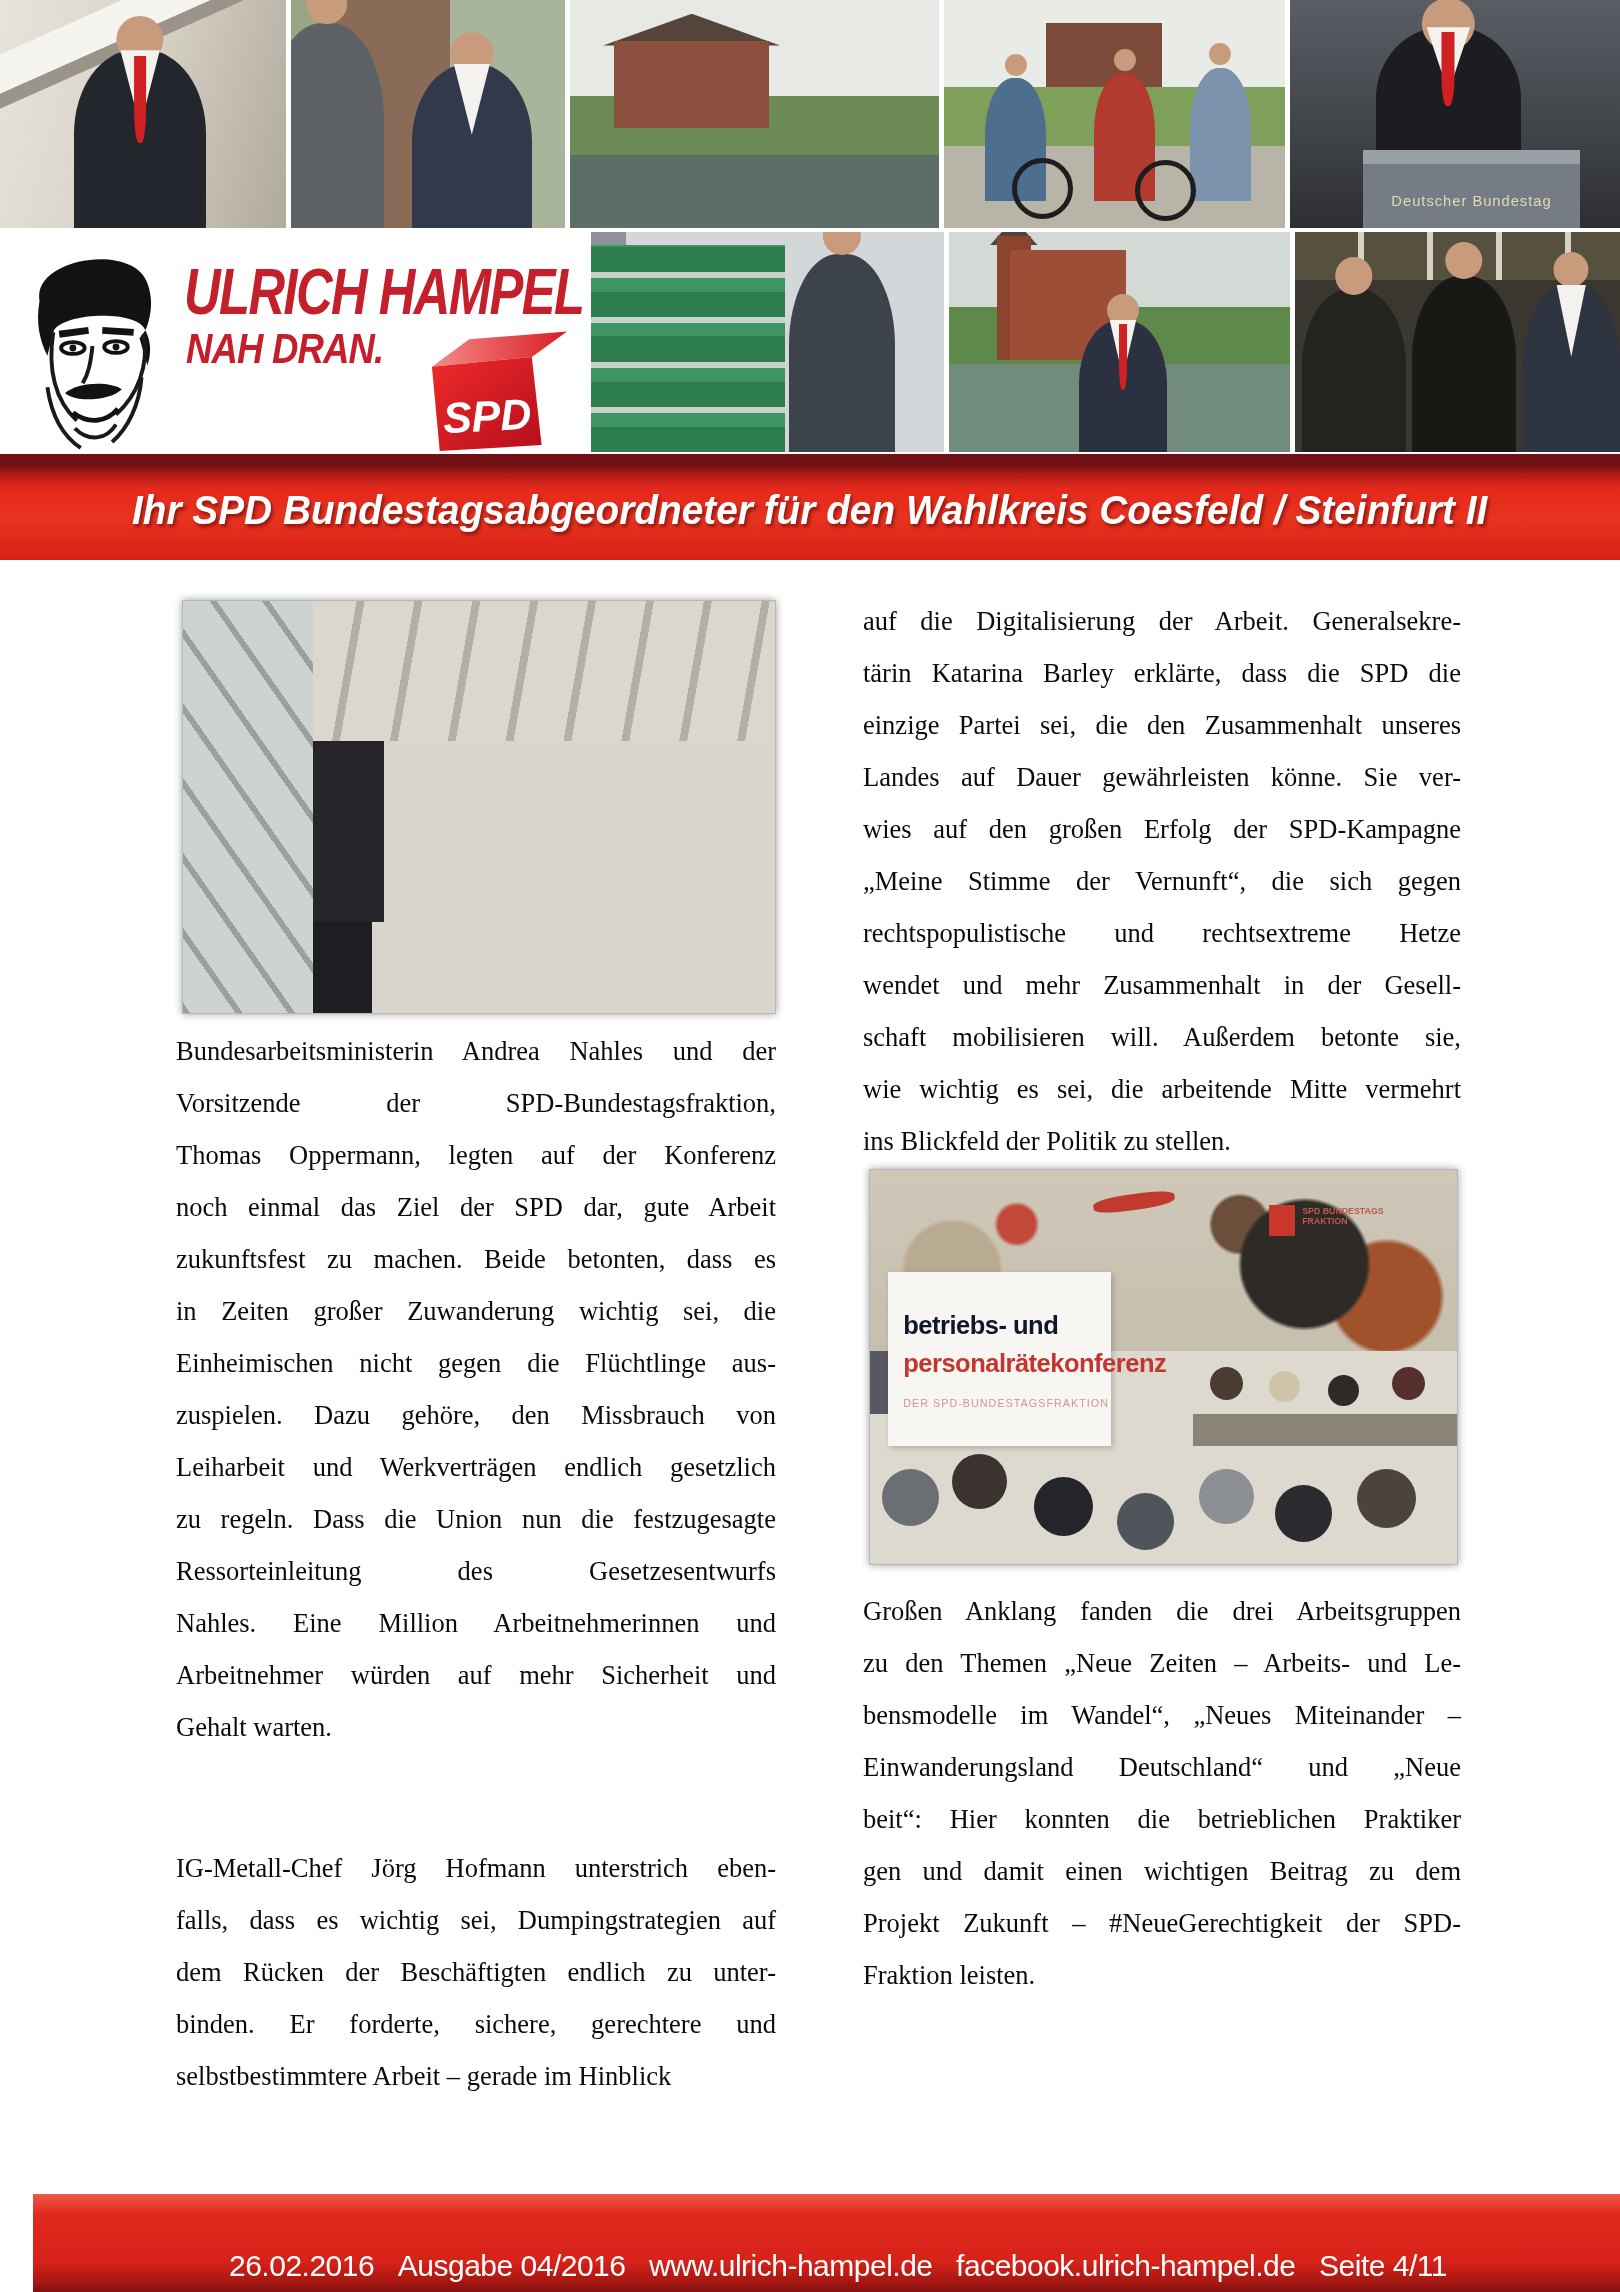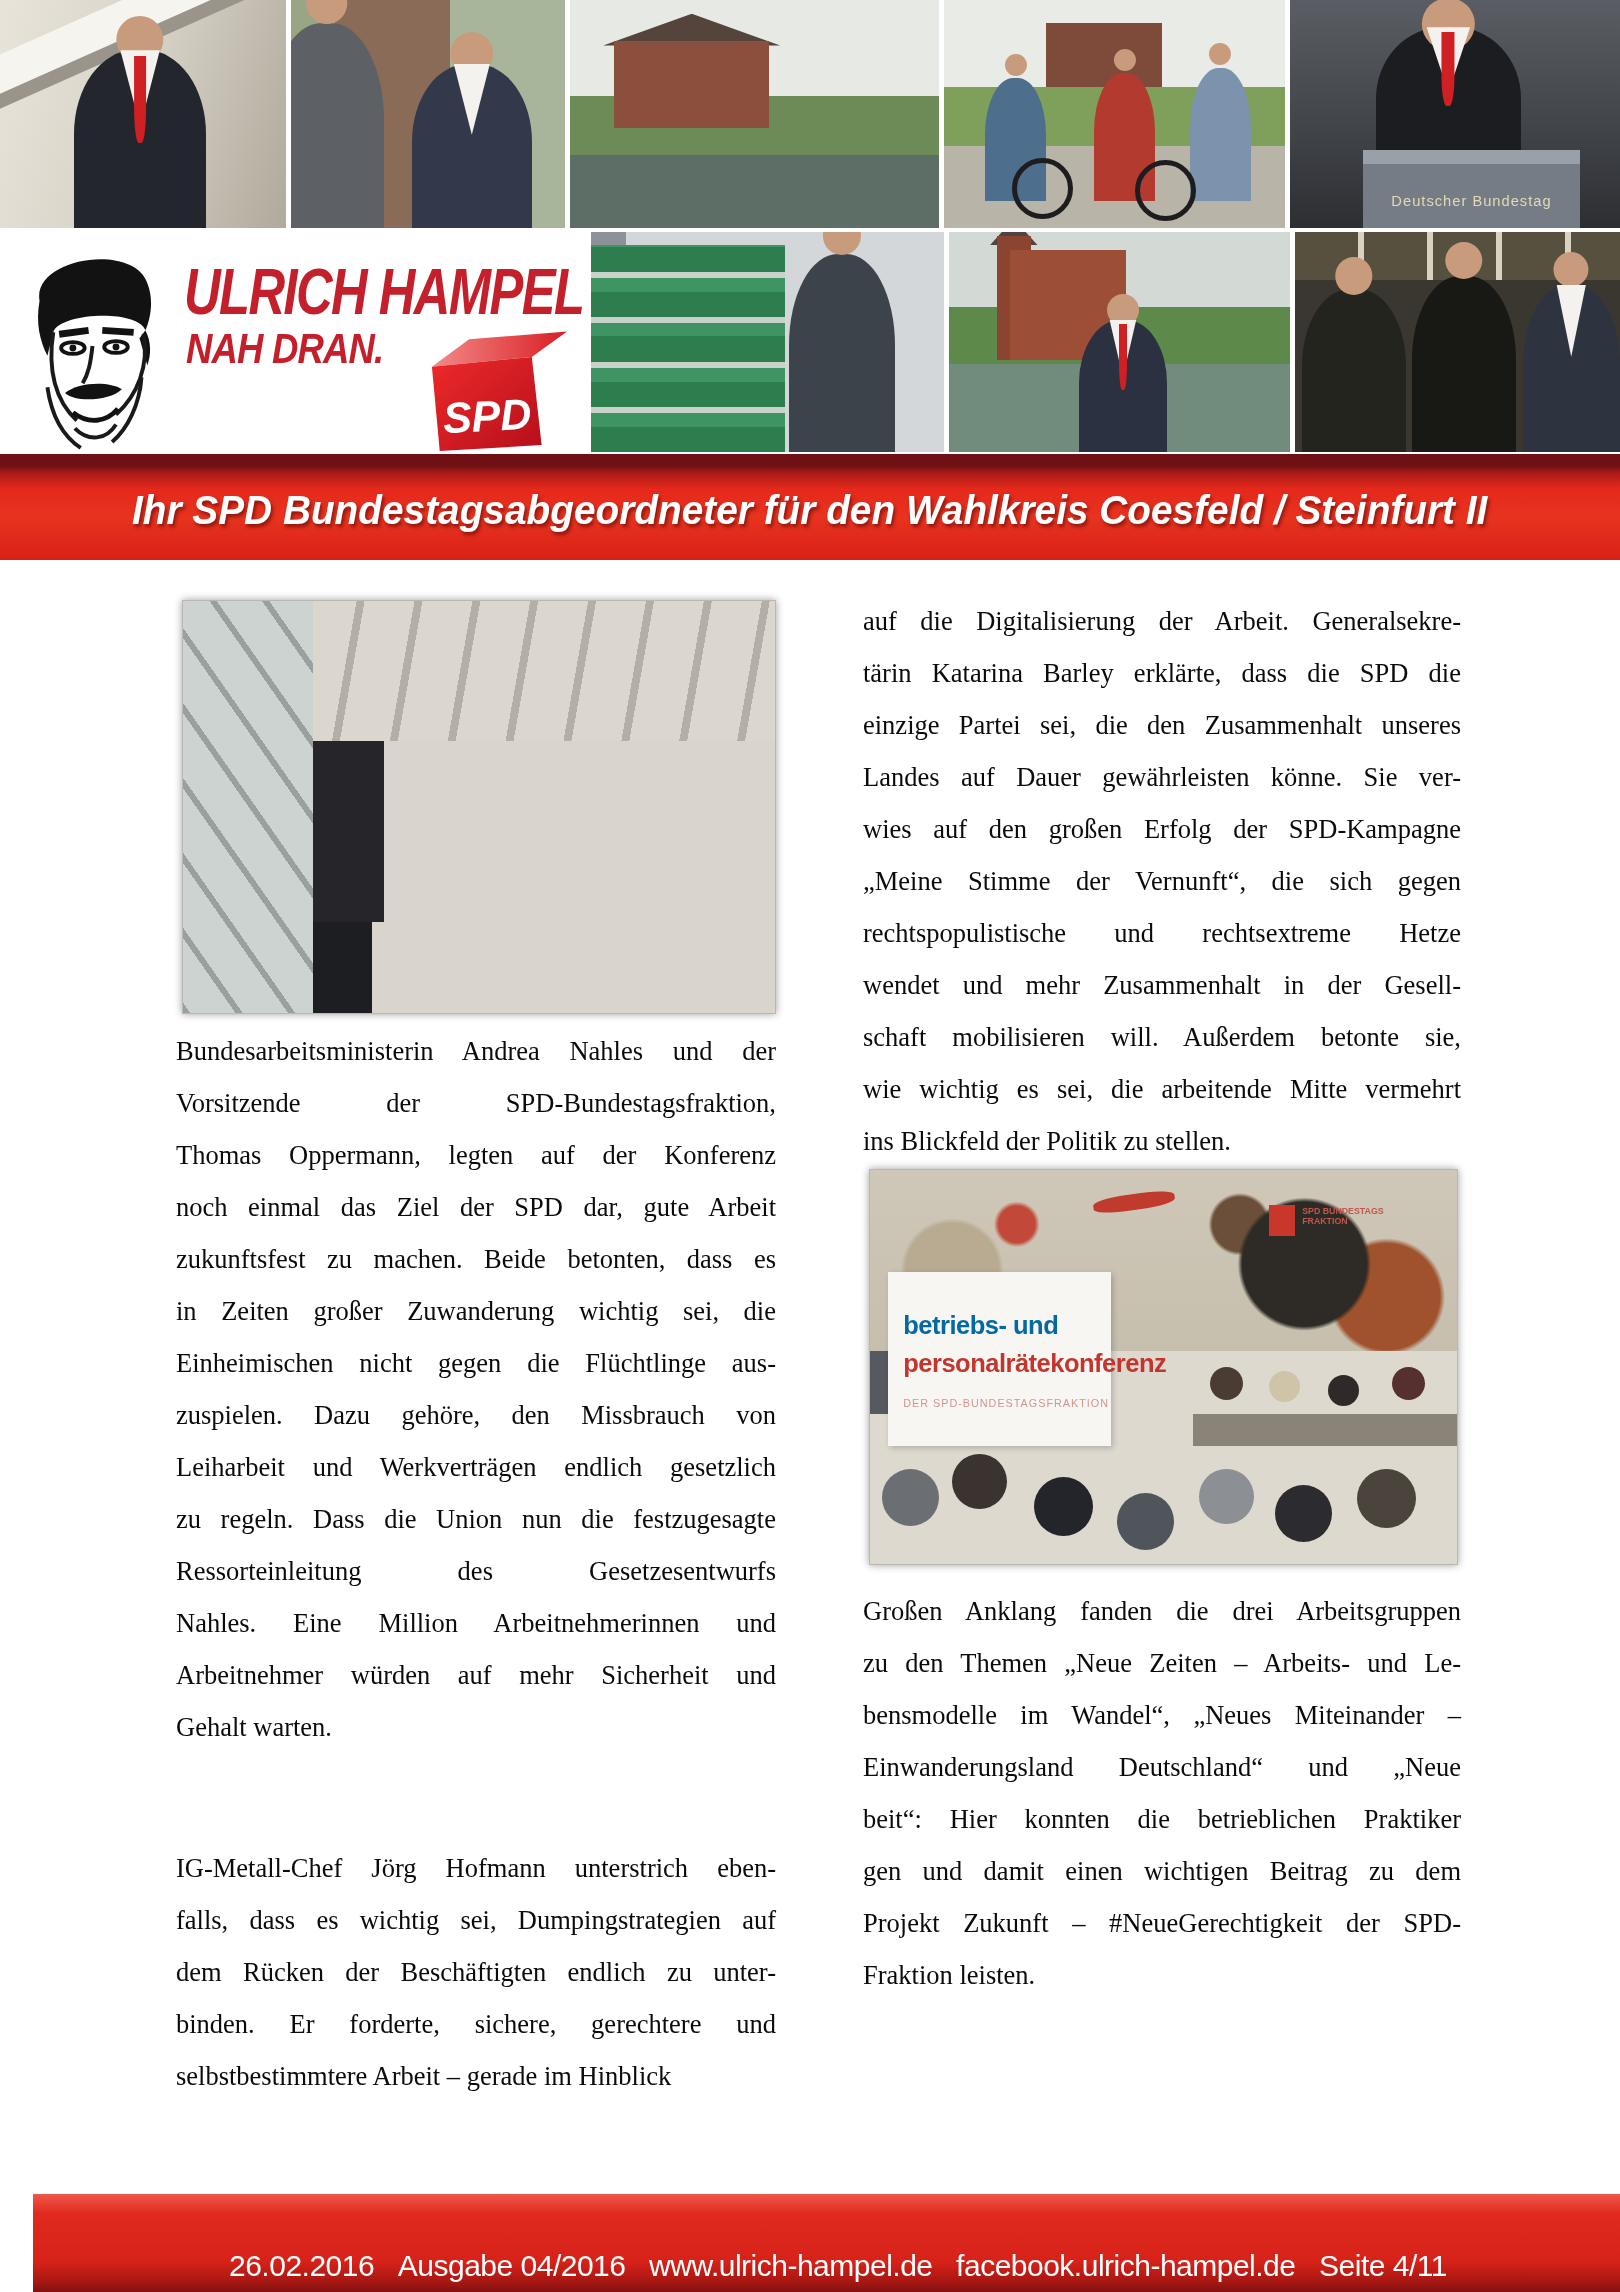"betriebs- und" .conf-banner .l1 { color: #0369a1 -> #0f172a }
